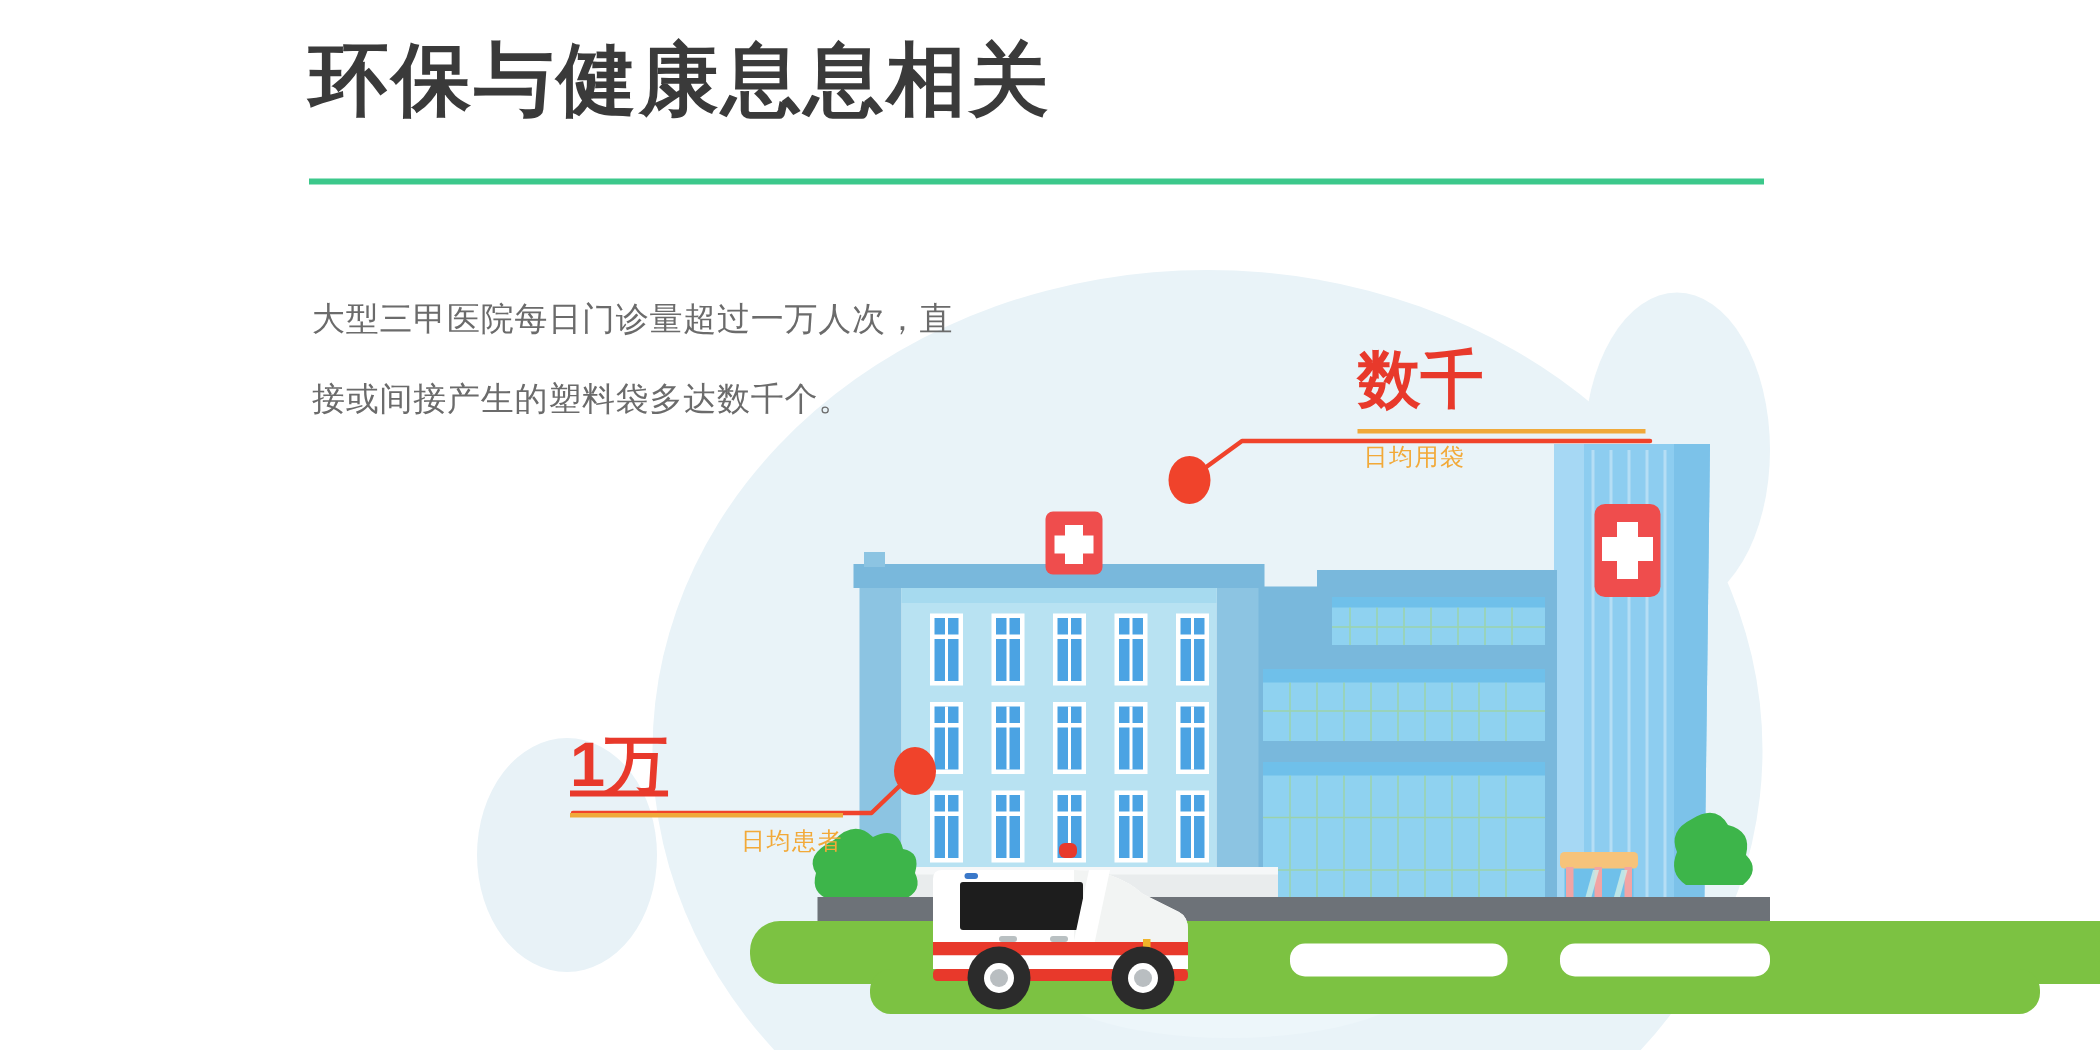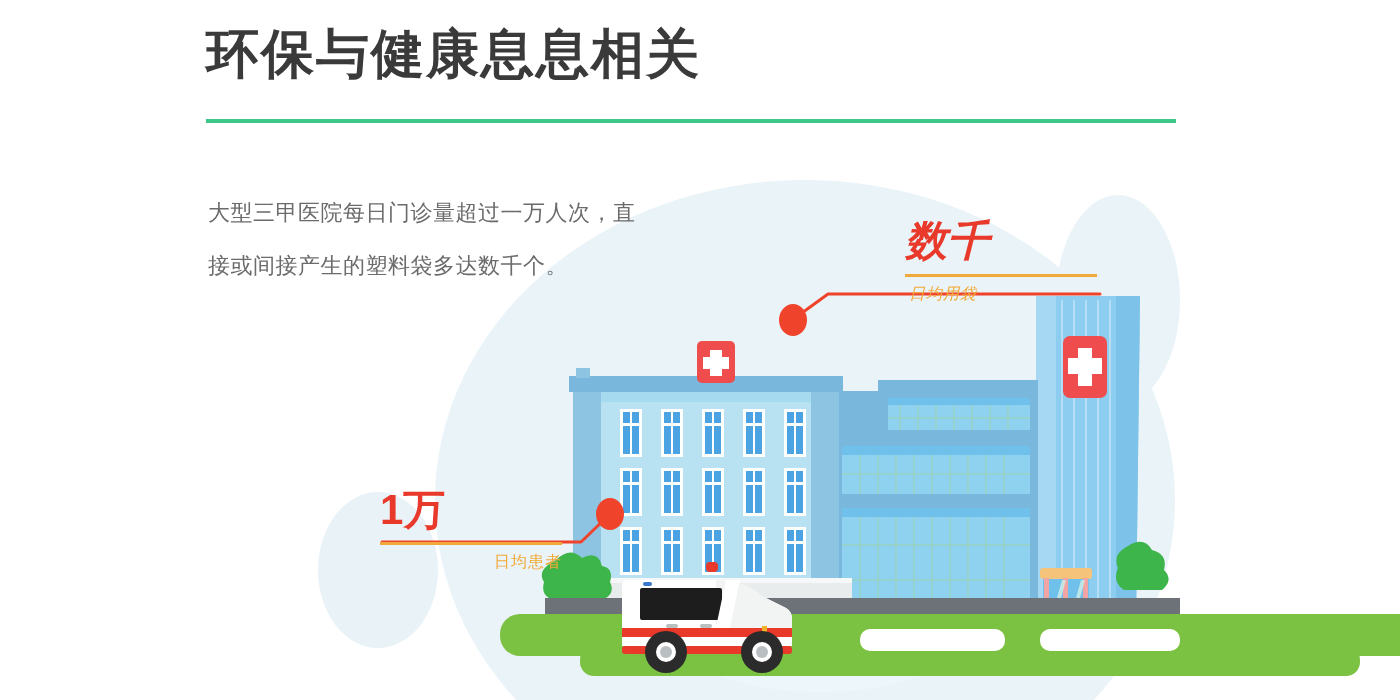"数千" #callout-bags { font-style: italic -> none; top: 220px -> 232px }
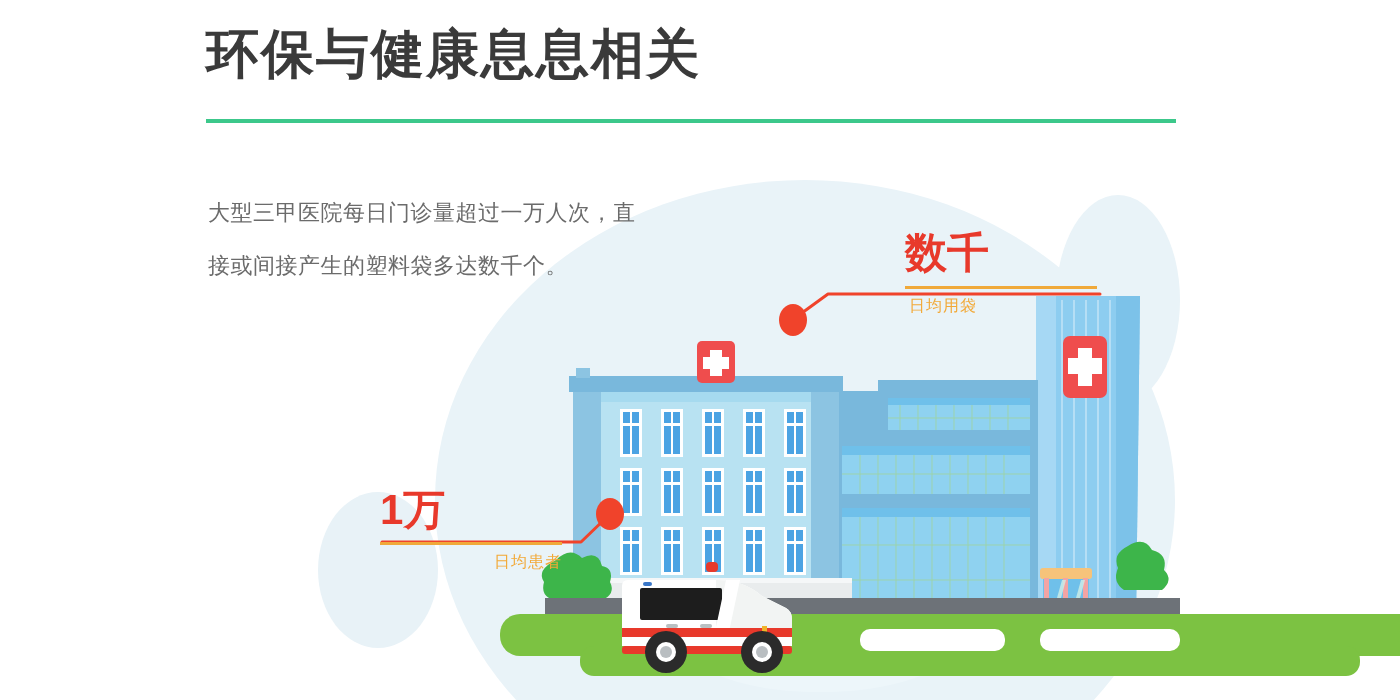"1万" #callout-patients .callout-value { text-decoration: none -> underline }
